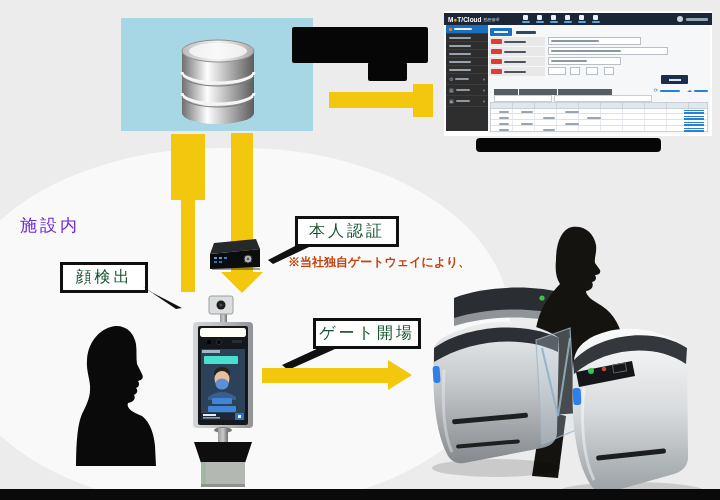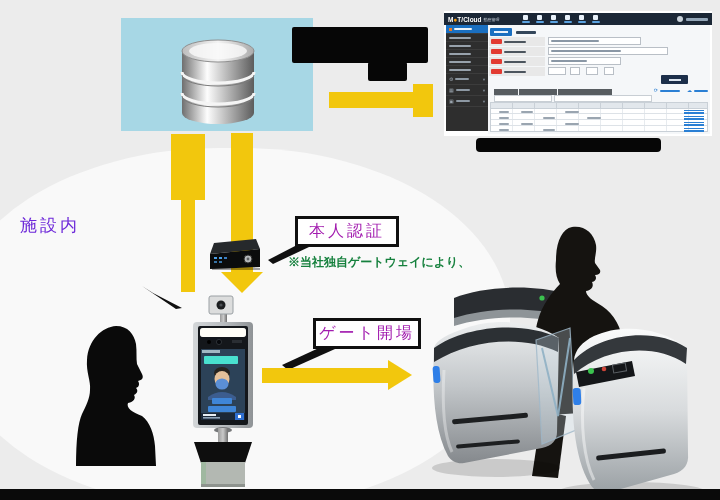"本人認証" .callout-box { color: #a21caf -> #14532d }
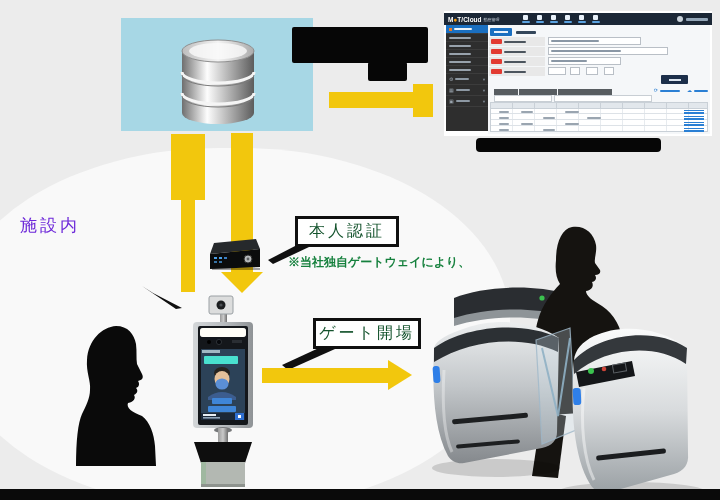"※当社独自ゲートウェイにより、" #note { color: #15803d -> #c2410c }
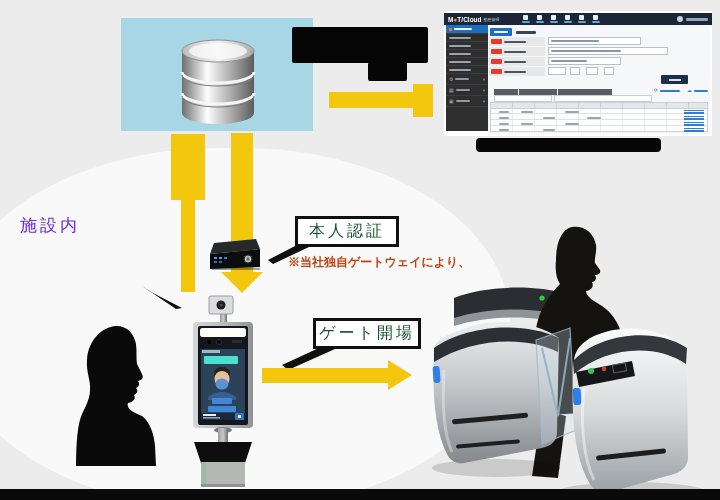"顔検出" div.callout-box { html: none -> <div> <span>顔検出</span> </div> }
